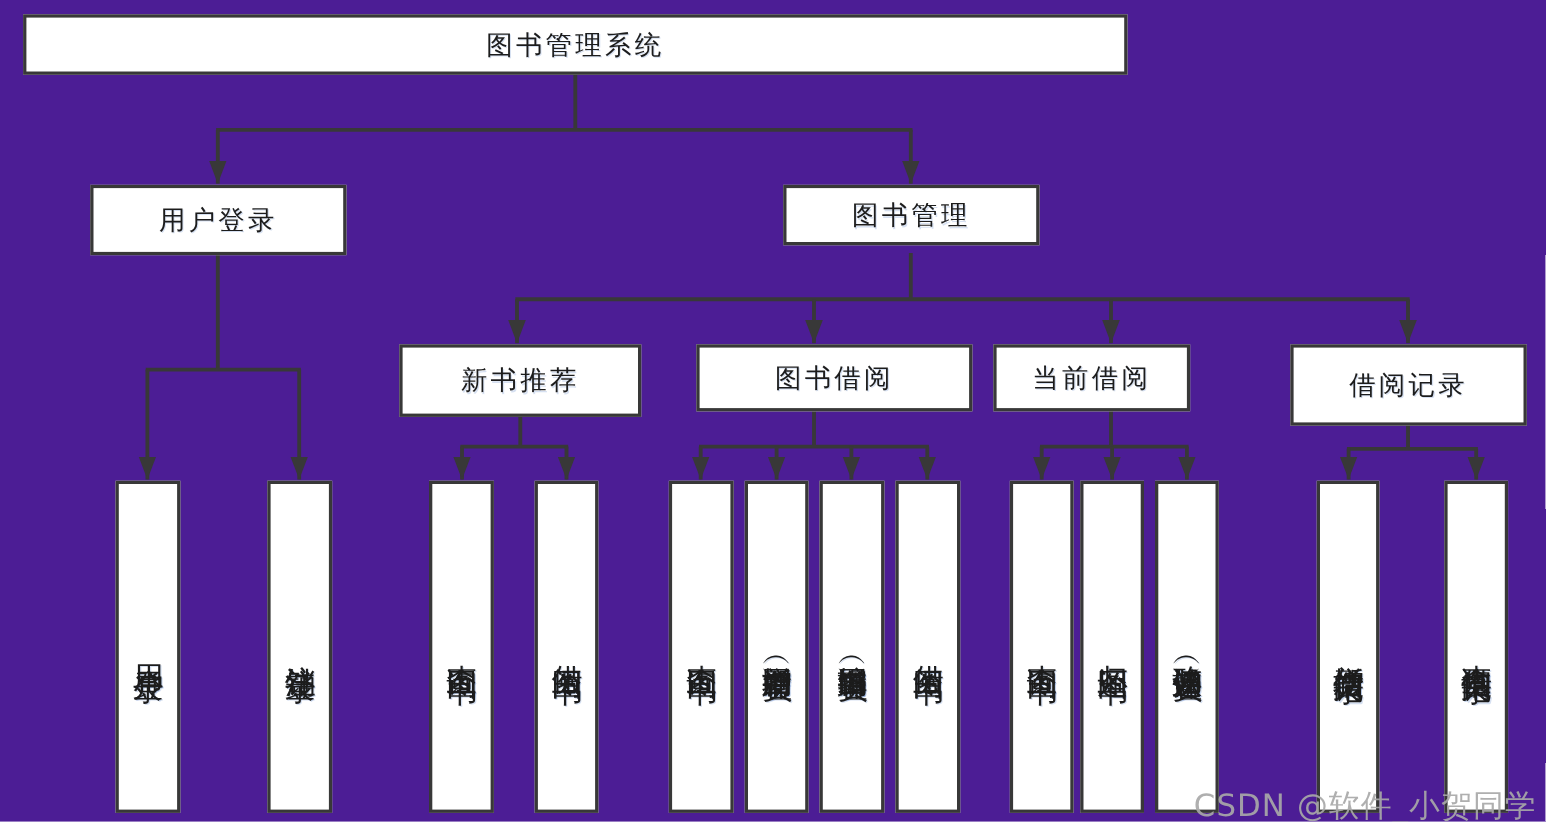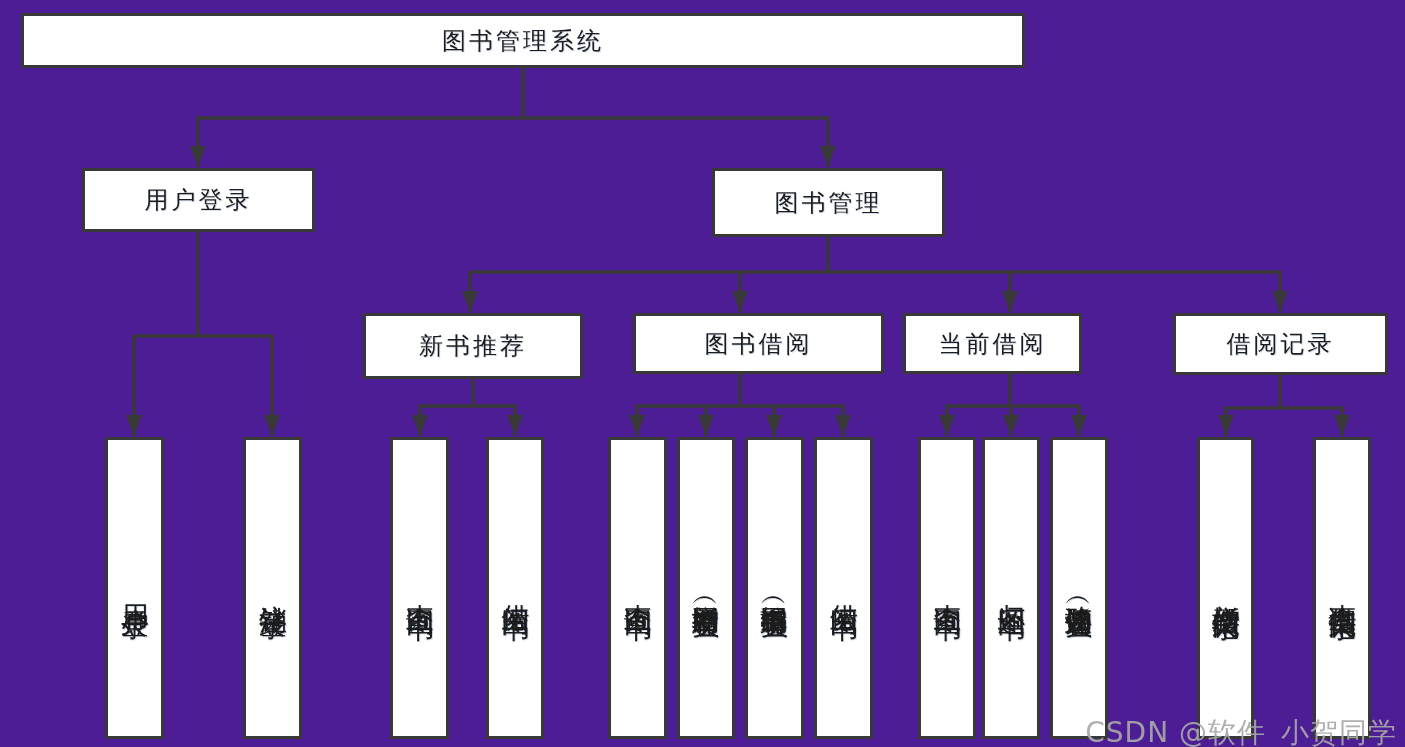"图书管理" div.node { height: 69px -> 55px }
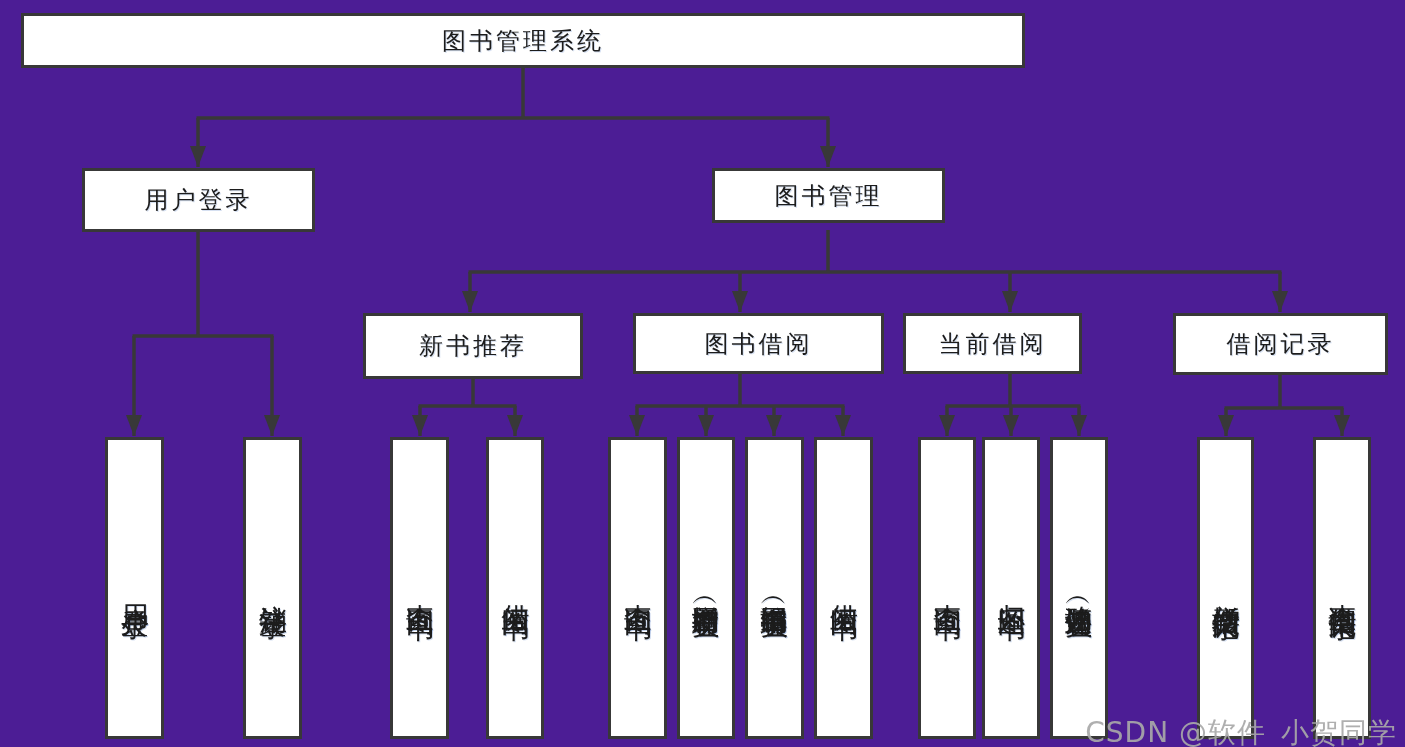"借阅记录" div.node { height: 62px -> 74px }
